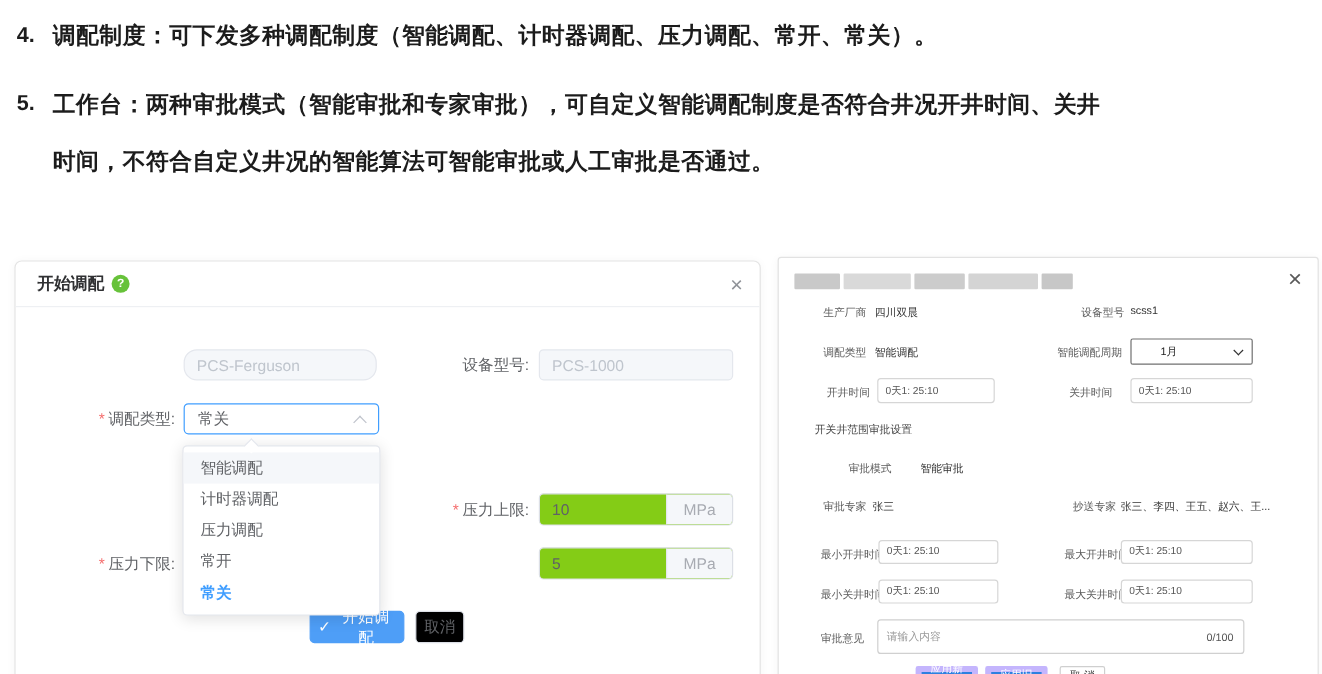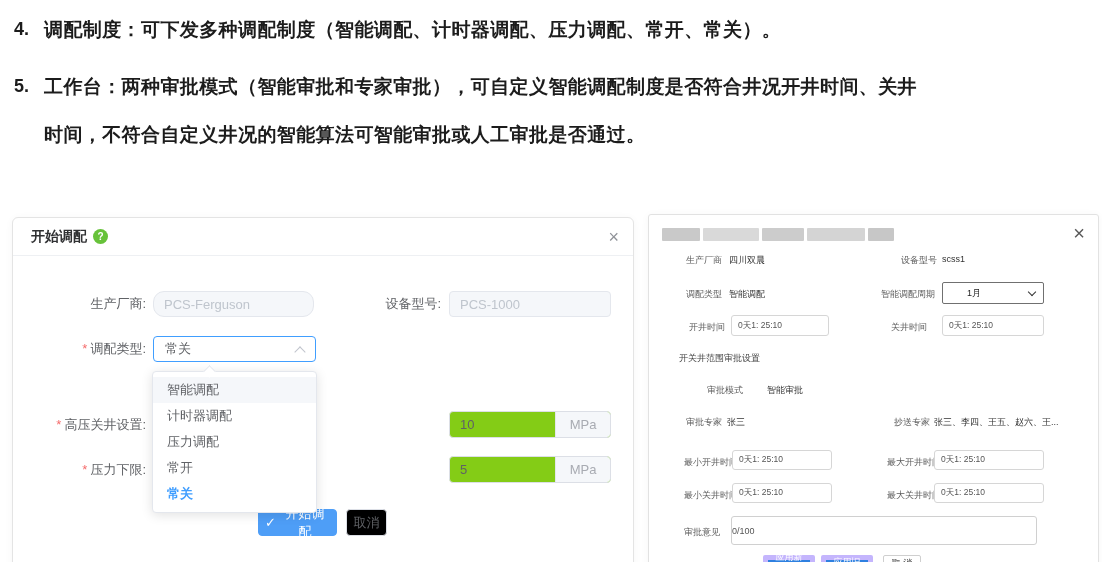"生产厂商:" div.lbl { html: <div>生产厂商:</div> -> none }
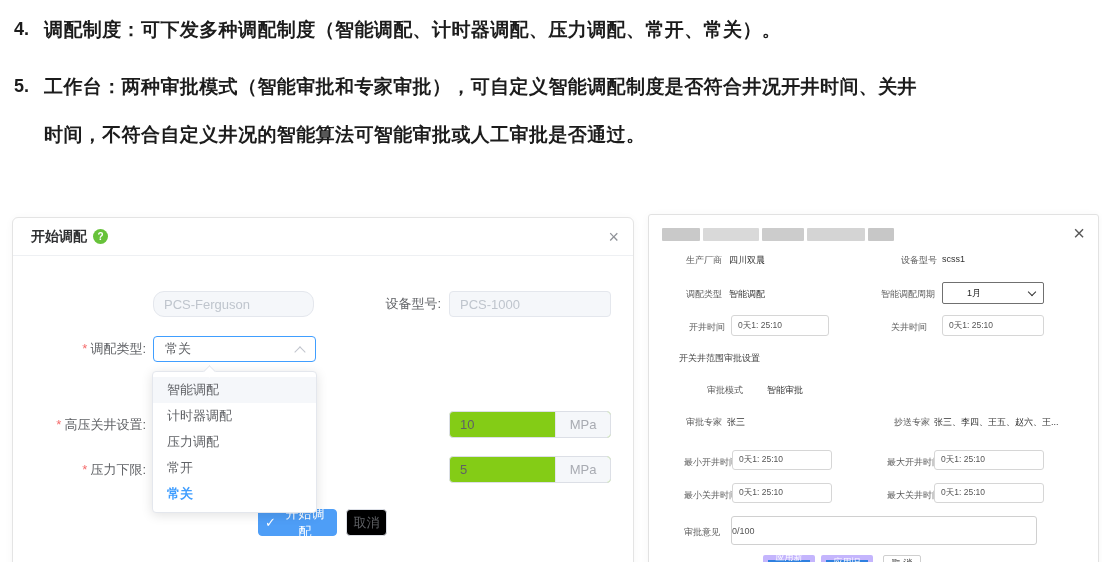"* 高压关井设置:" div.lbl { html: <div> <span>*</span><span>高压关井设置:</span> </div> -> none }
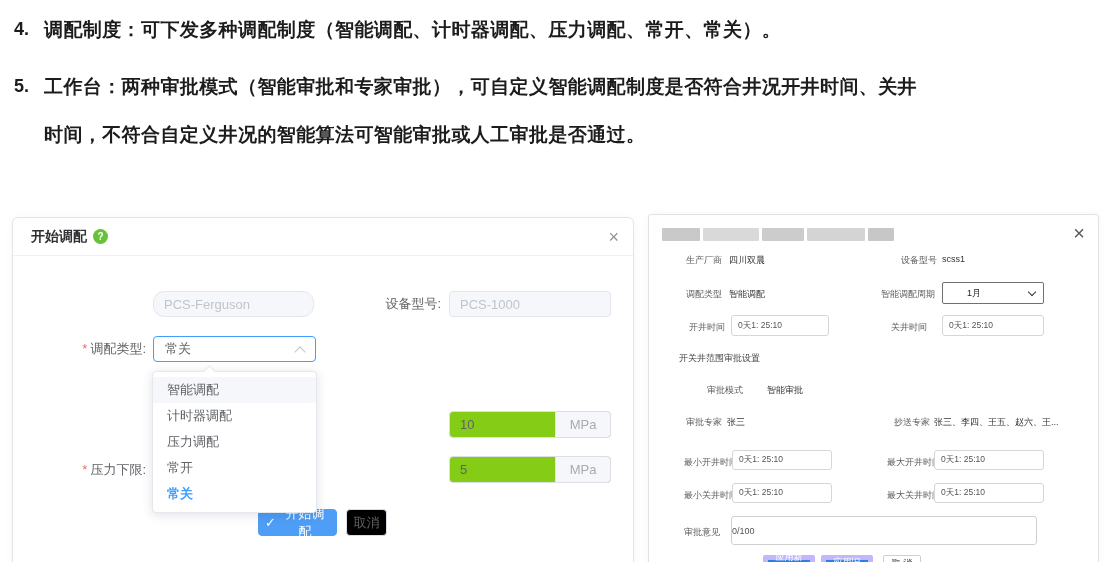"* 压力上限:" div.lbl { html: none -> <div> <span>*</span><span>压力上限:</span> </div> }
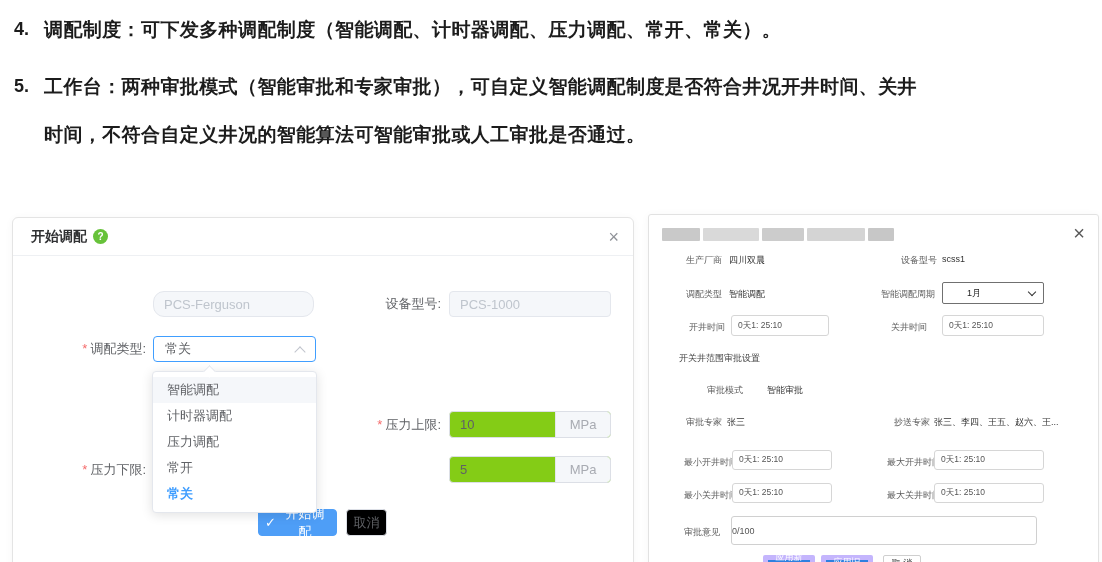"请输入内容" span.ph { html: none -> <span>请输入内容</span> }
